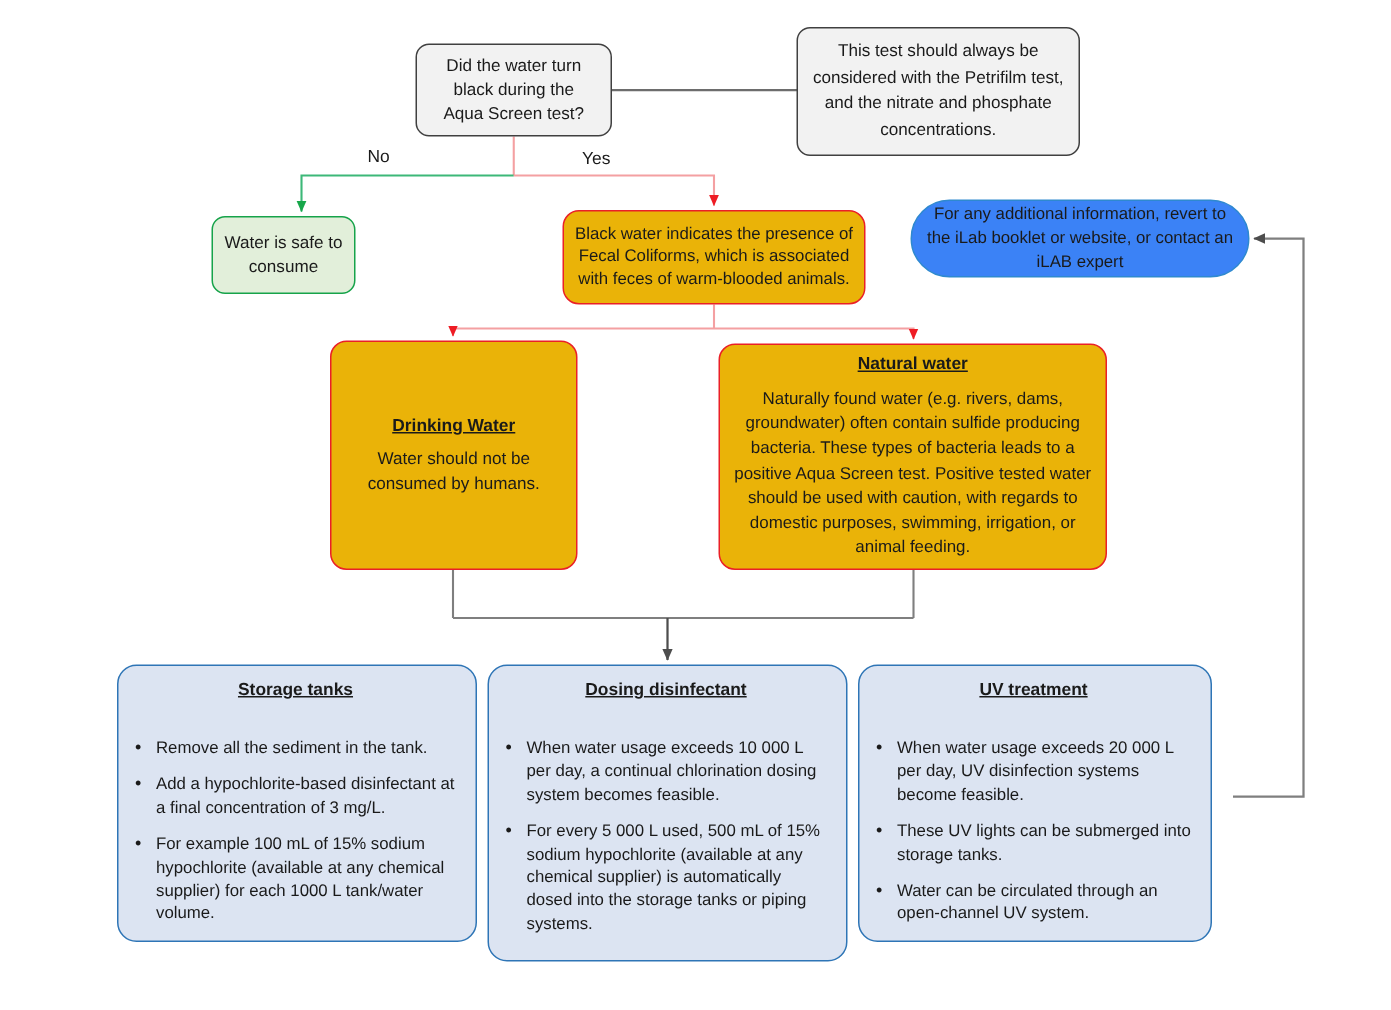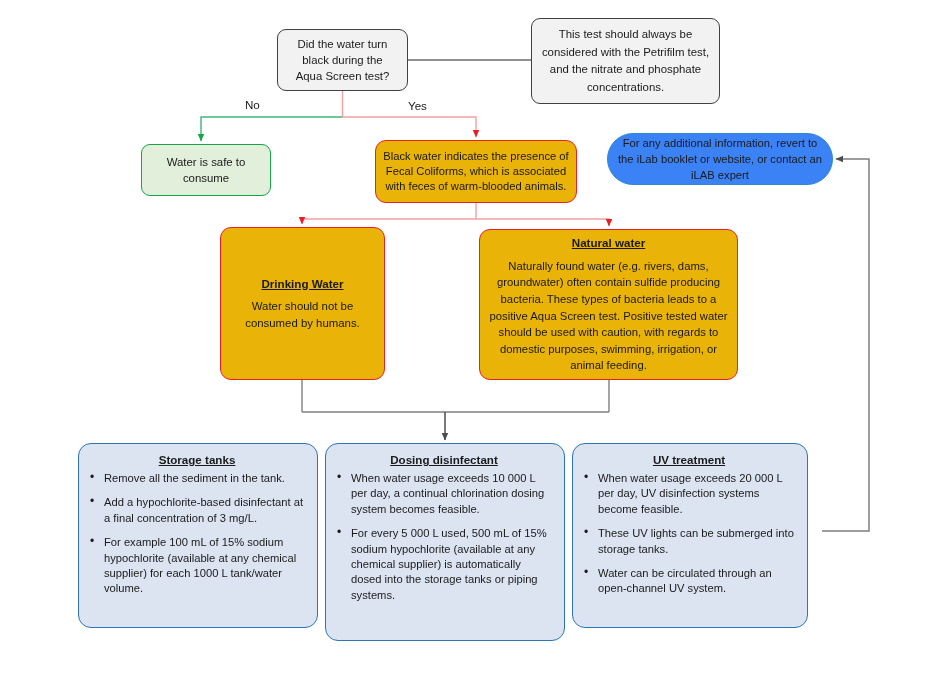"Yes" #label-yes { left: 408px -> 388px }
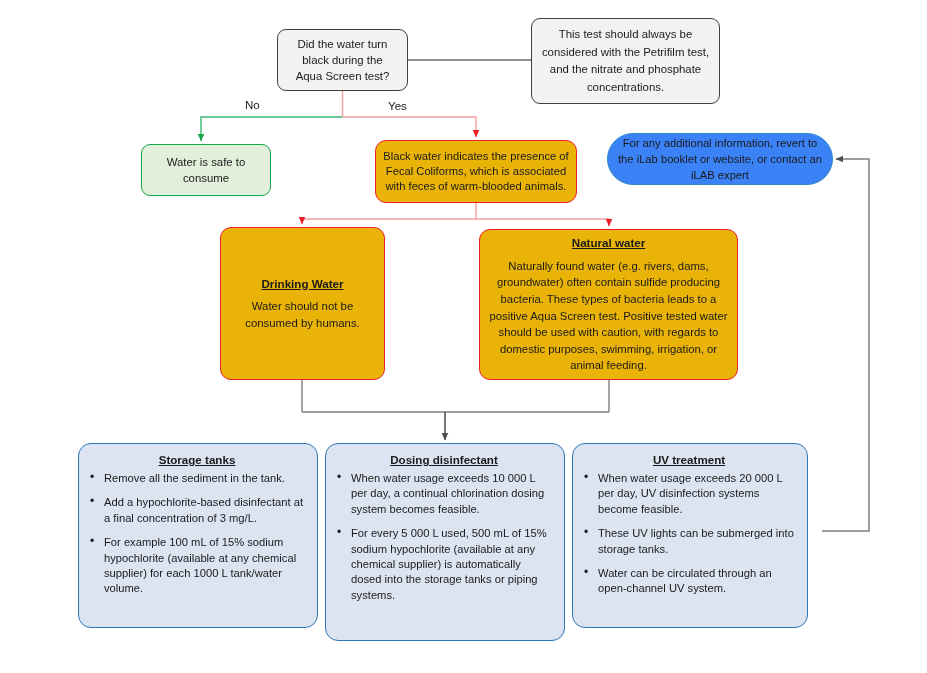"Water is safe to" #node-safe { width: 130px -> 96px }
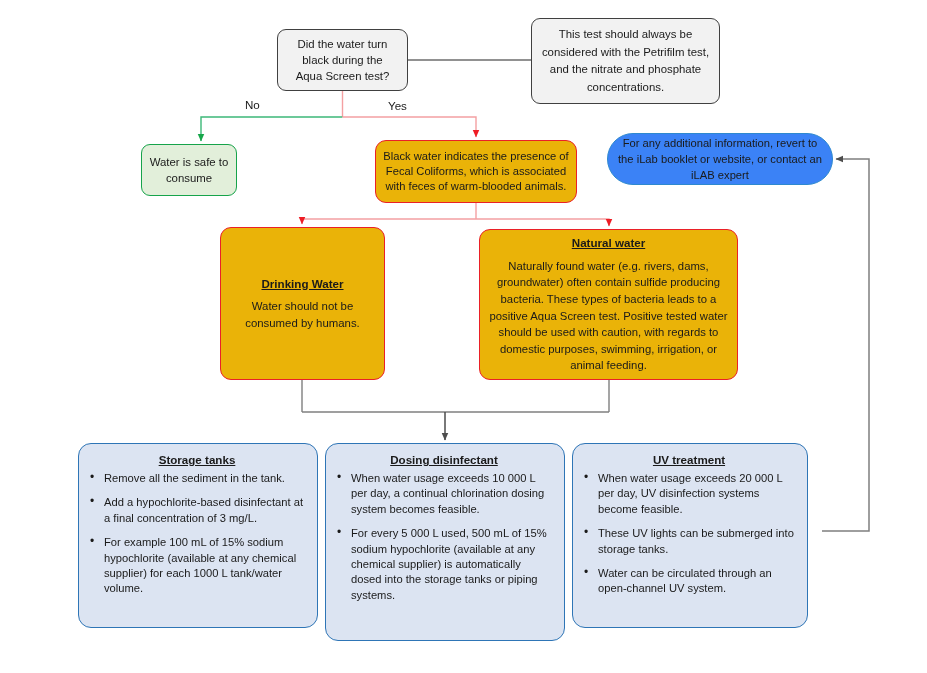"Storage tanks" .card { gap: none -> 21px }
